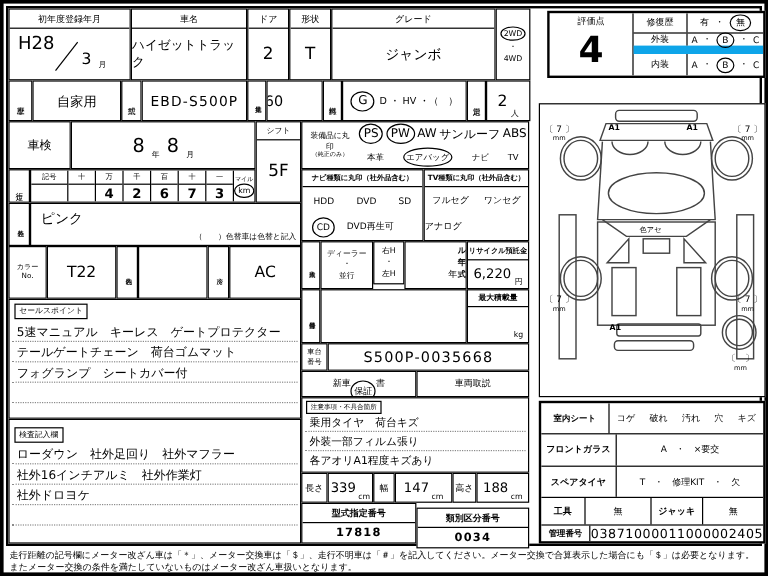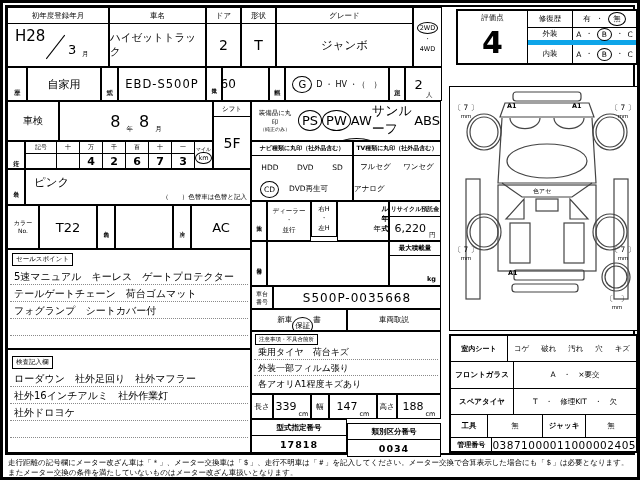"外装" div.abs { border-bottom: 5px solid #0ea5e9 -> 7px solid #0ea5e9 }
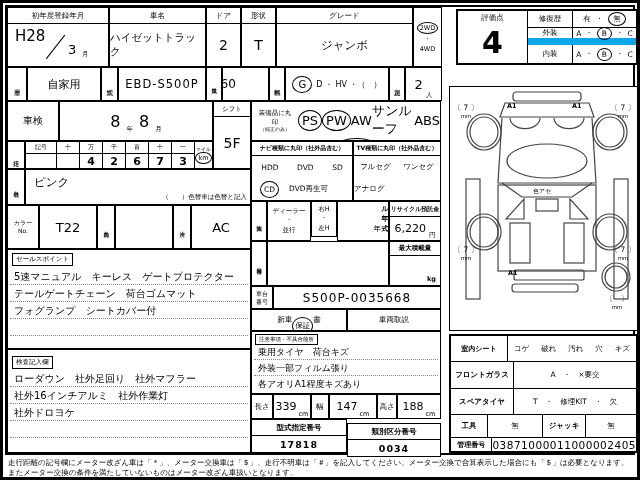"PS" div.ctr { font-size: 13px -> 10px }
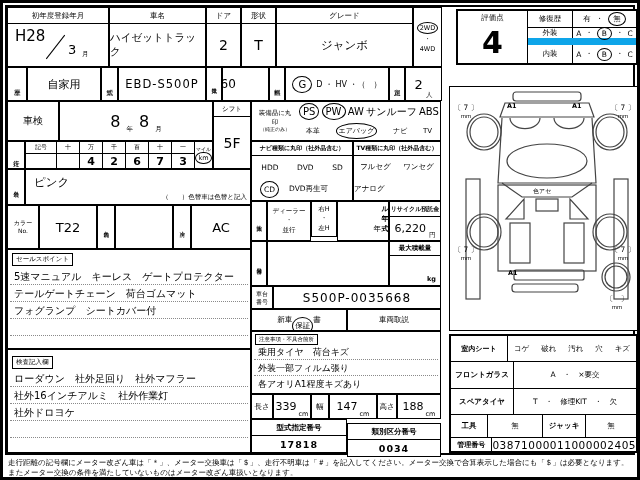"kg" span.abs { font-weight: bold -> none }
